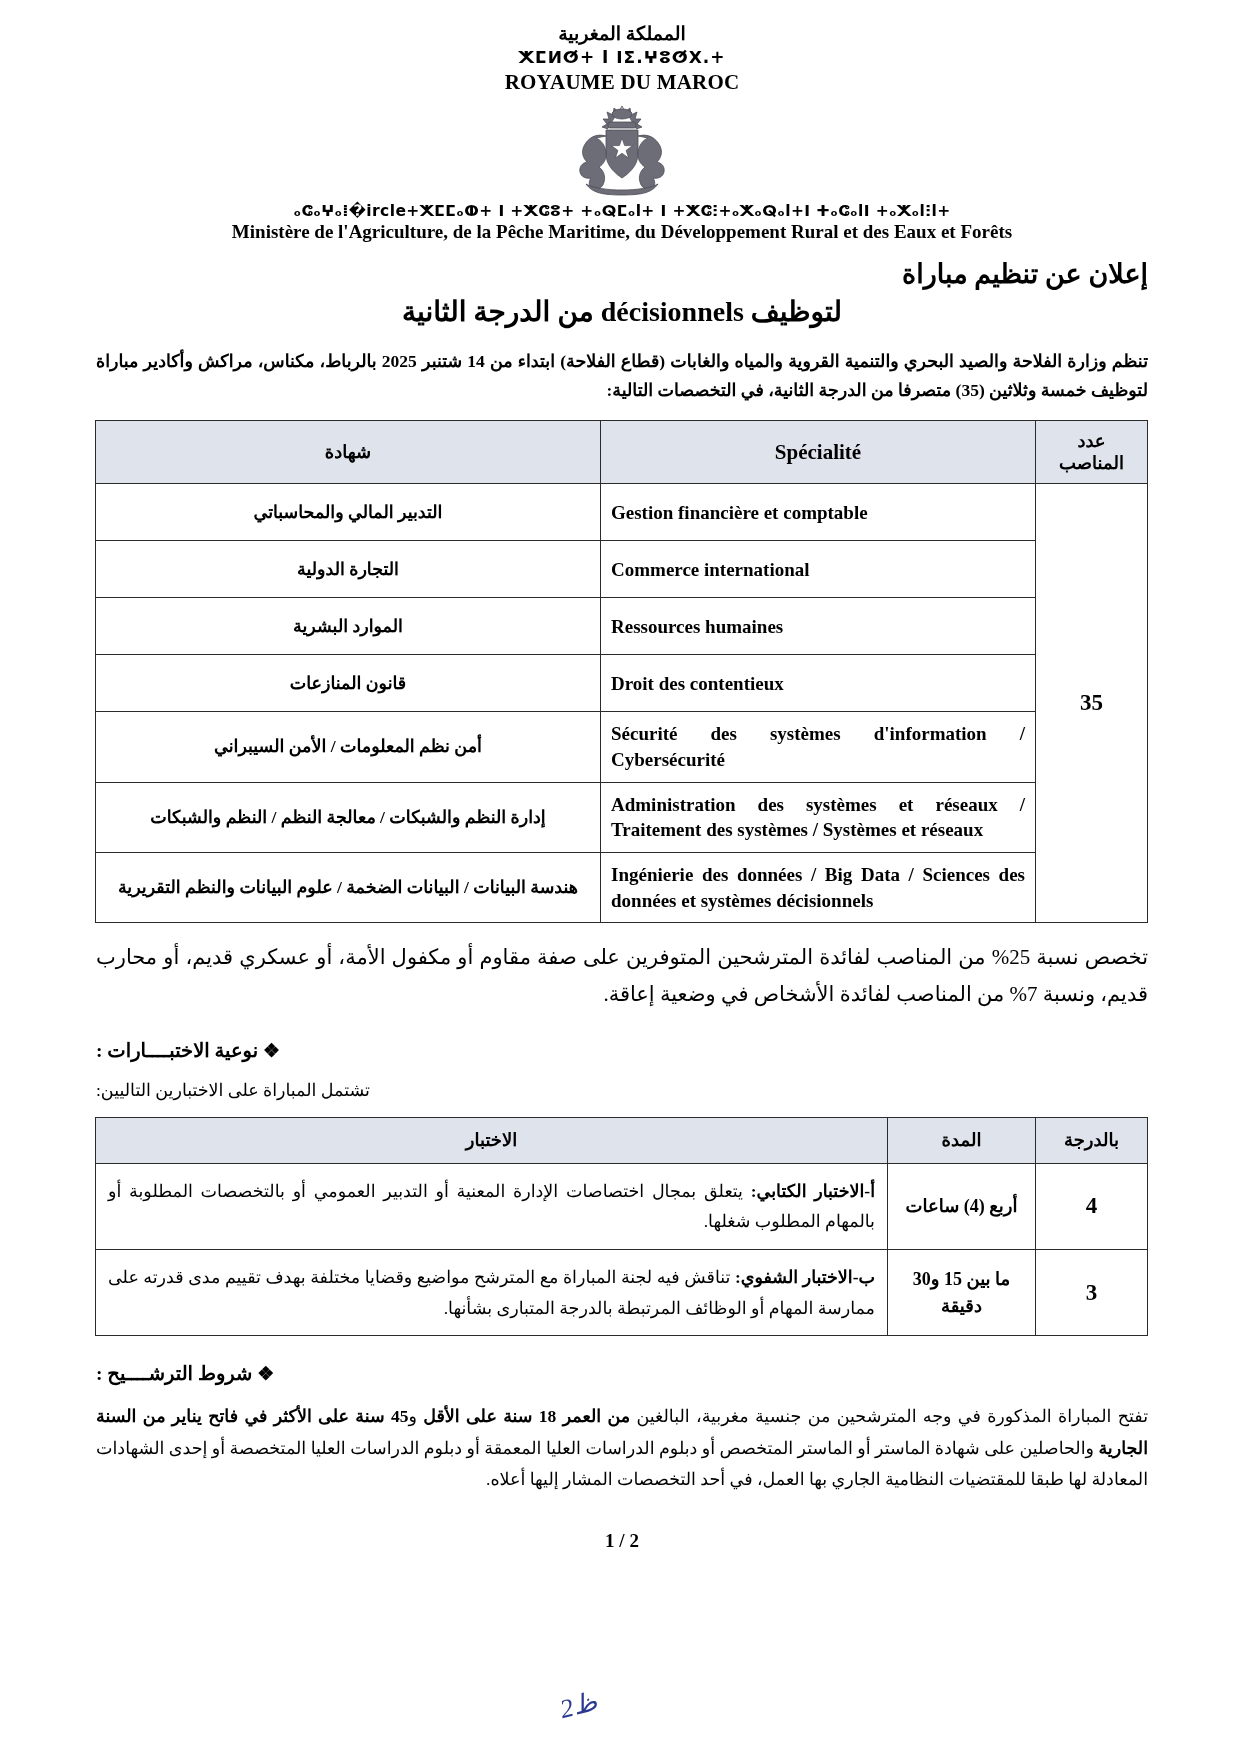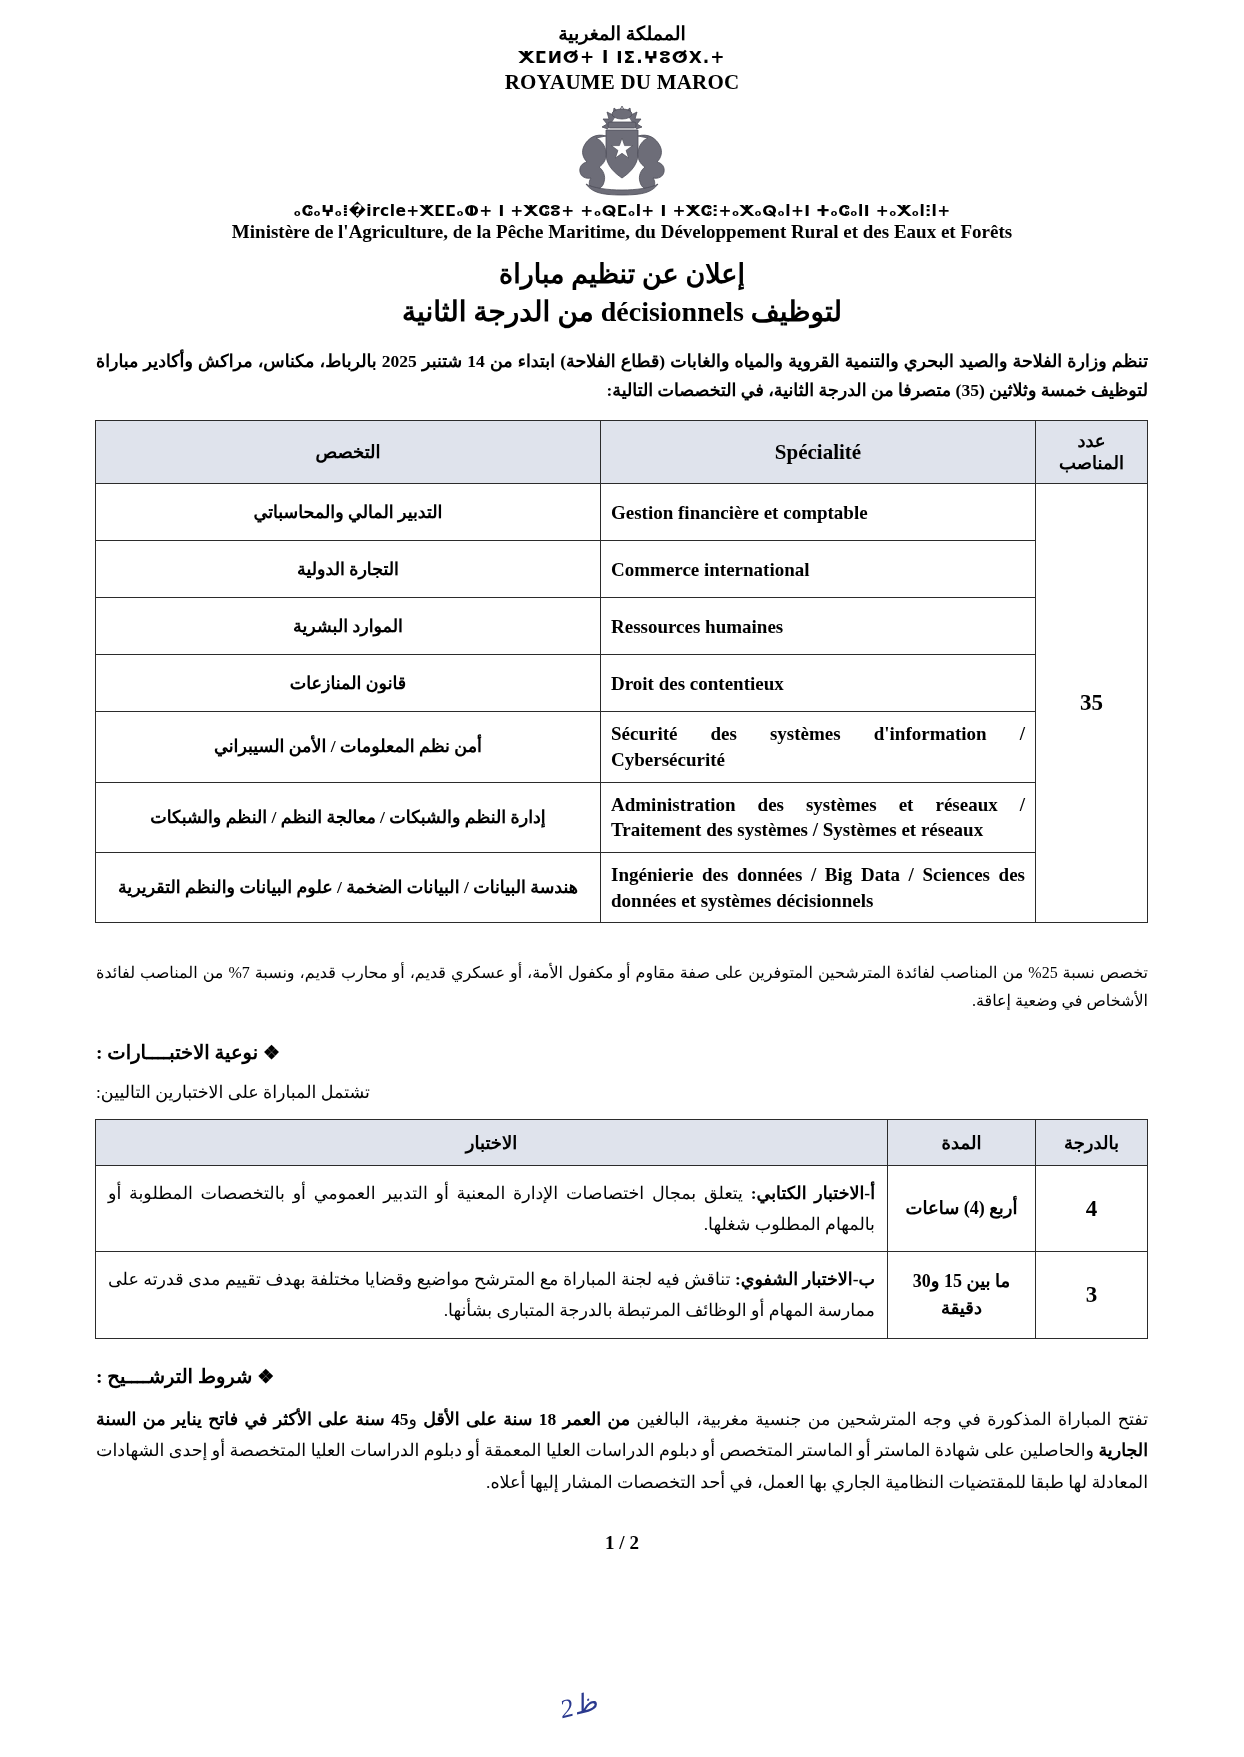"إعلان عن تنظيم مباراة" .title1 { text-align: center -> right }
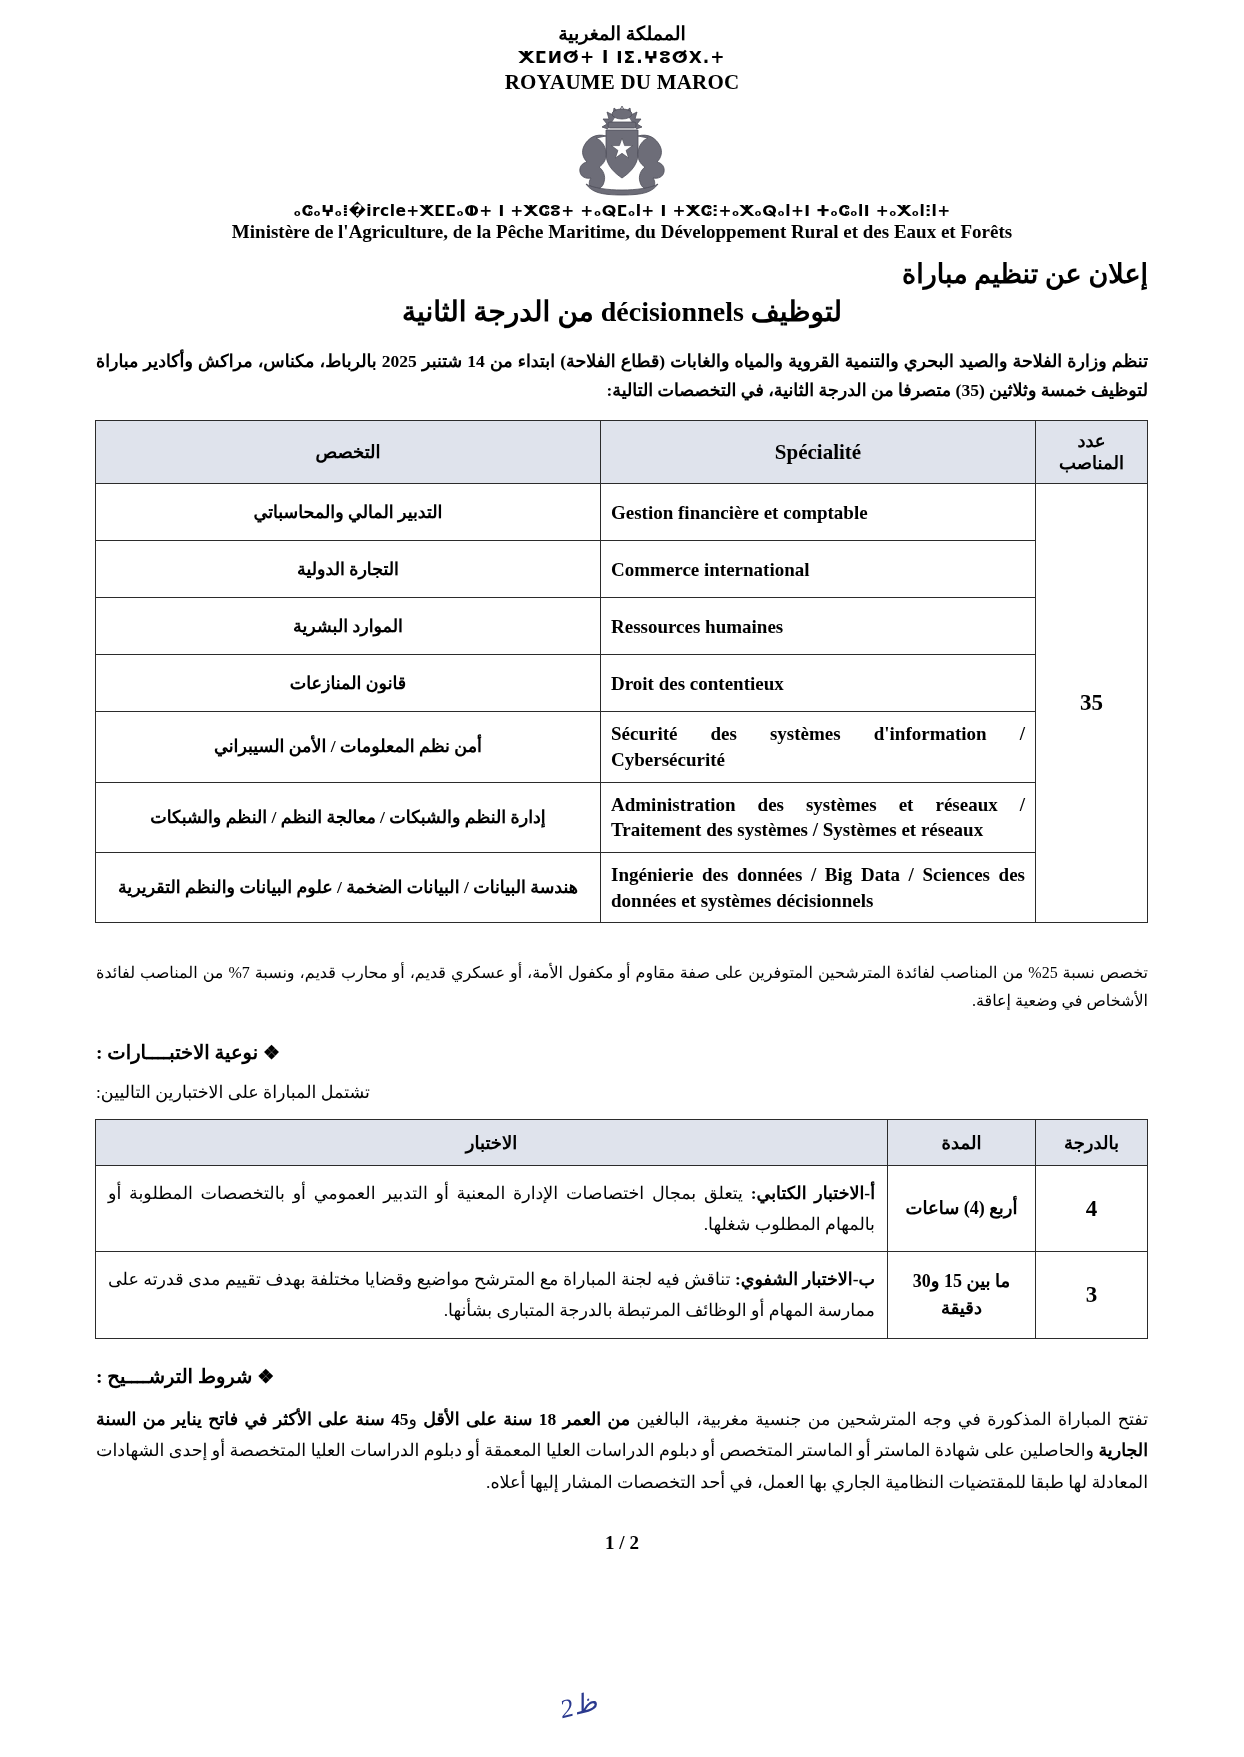"التخصص" th { text: التخصص -> شهادة }
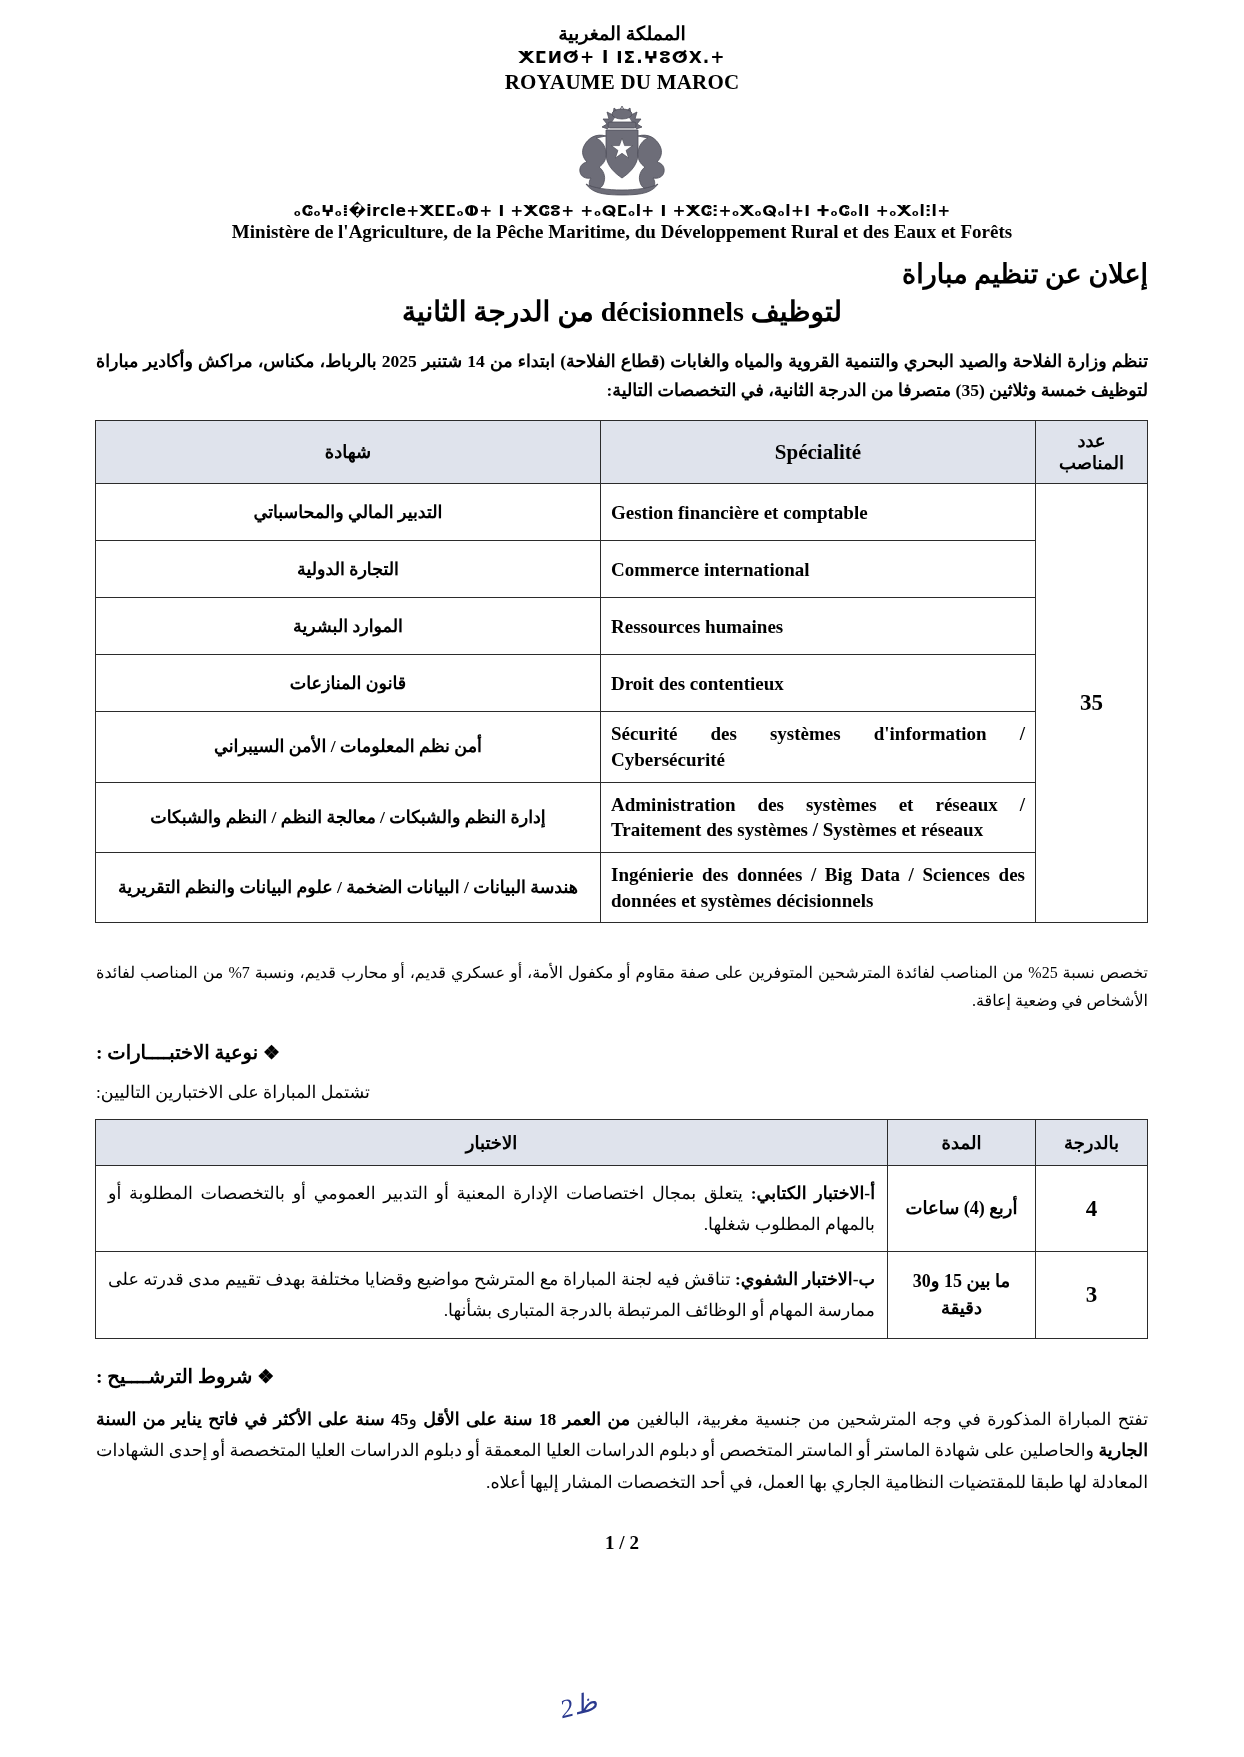"تخصص نسبة 25% من المناصب" .footnote { font-size: 16px -> 21px; margin-top: 36px -> 16px }
